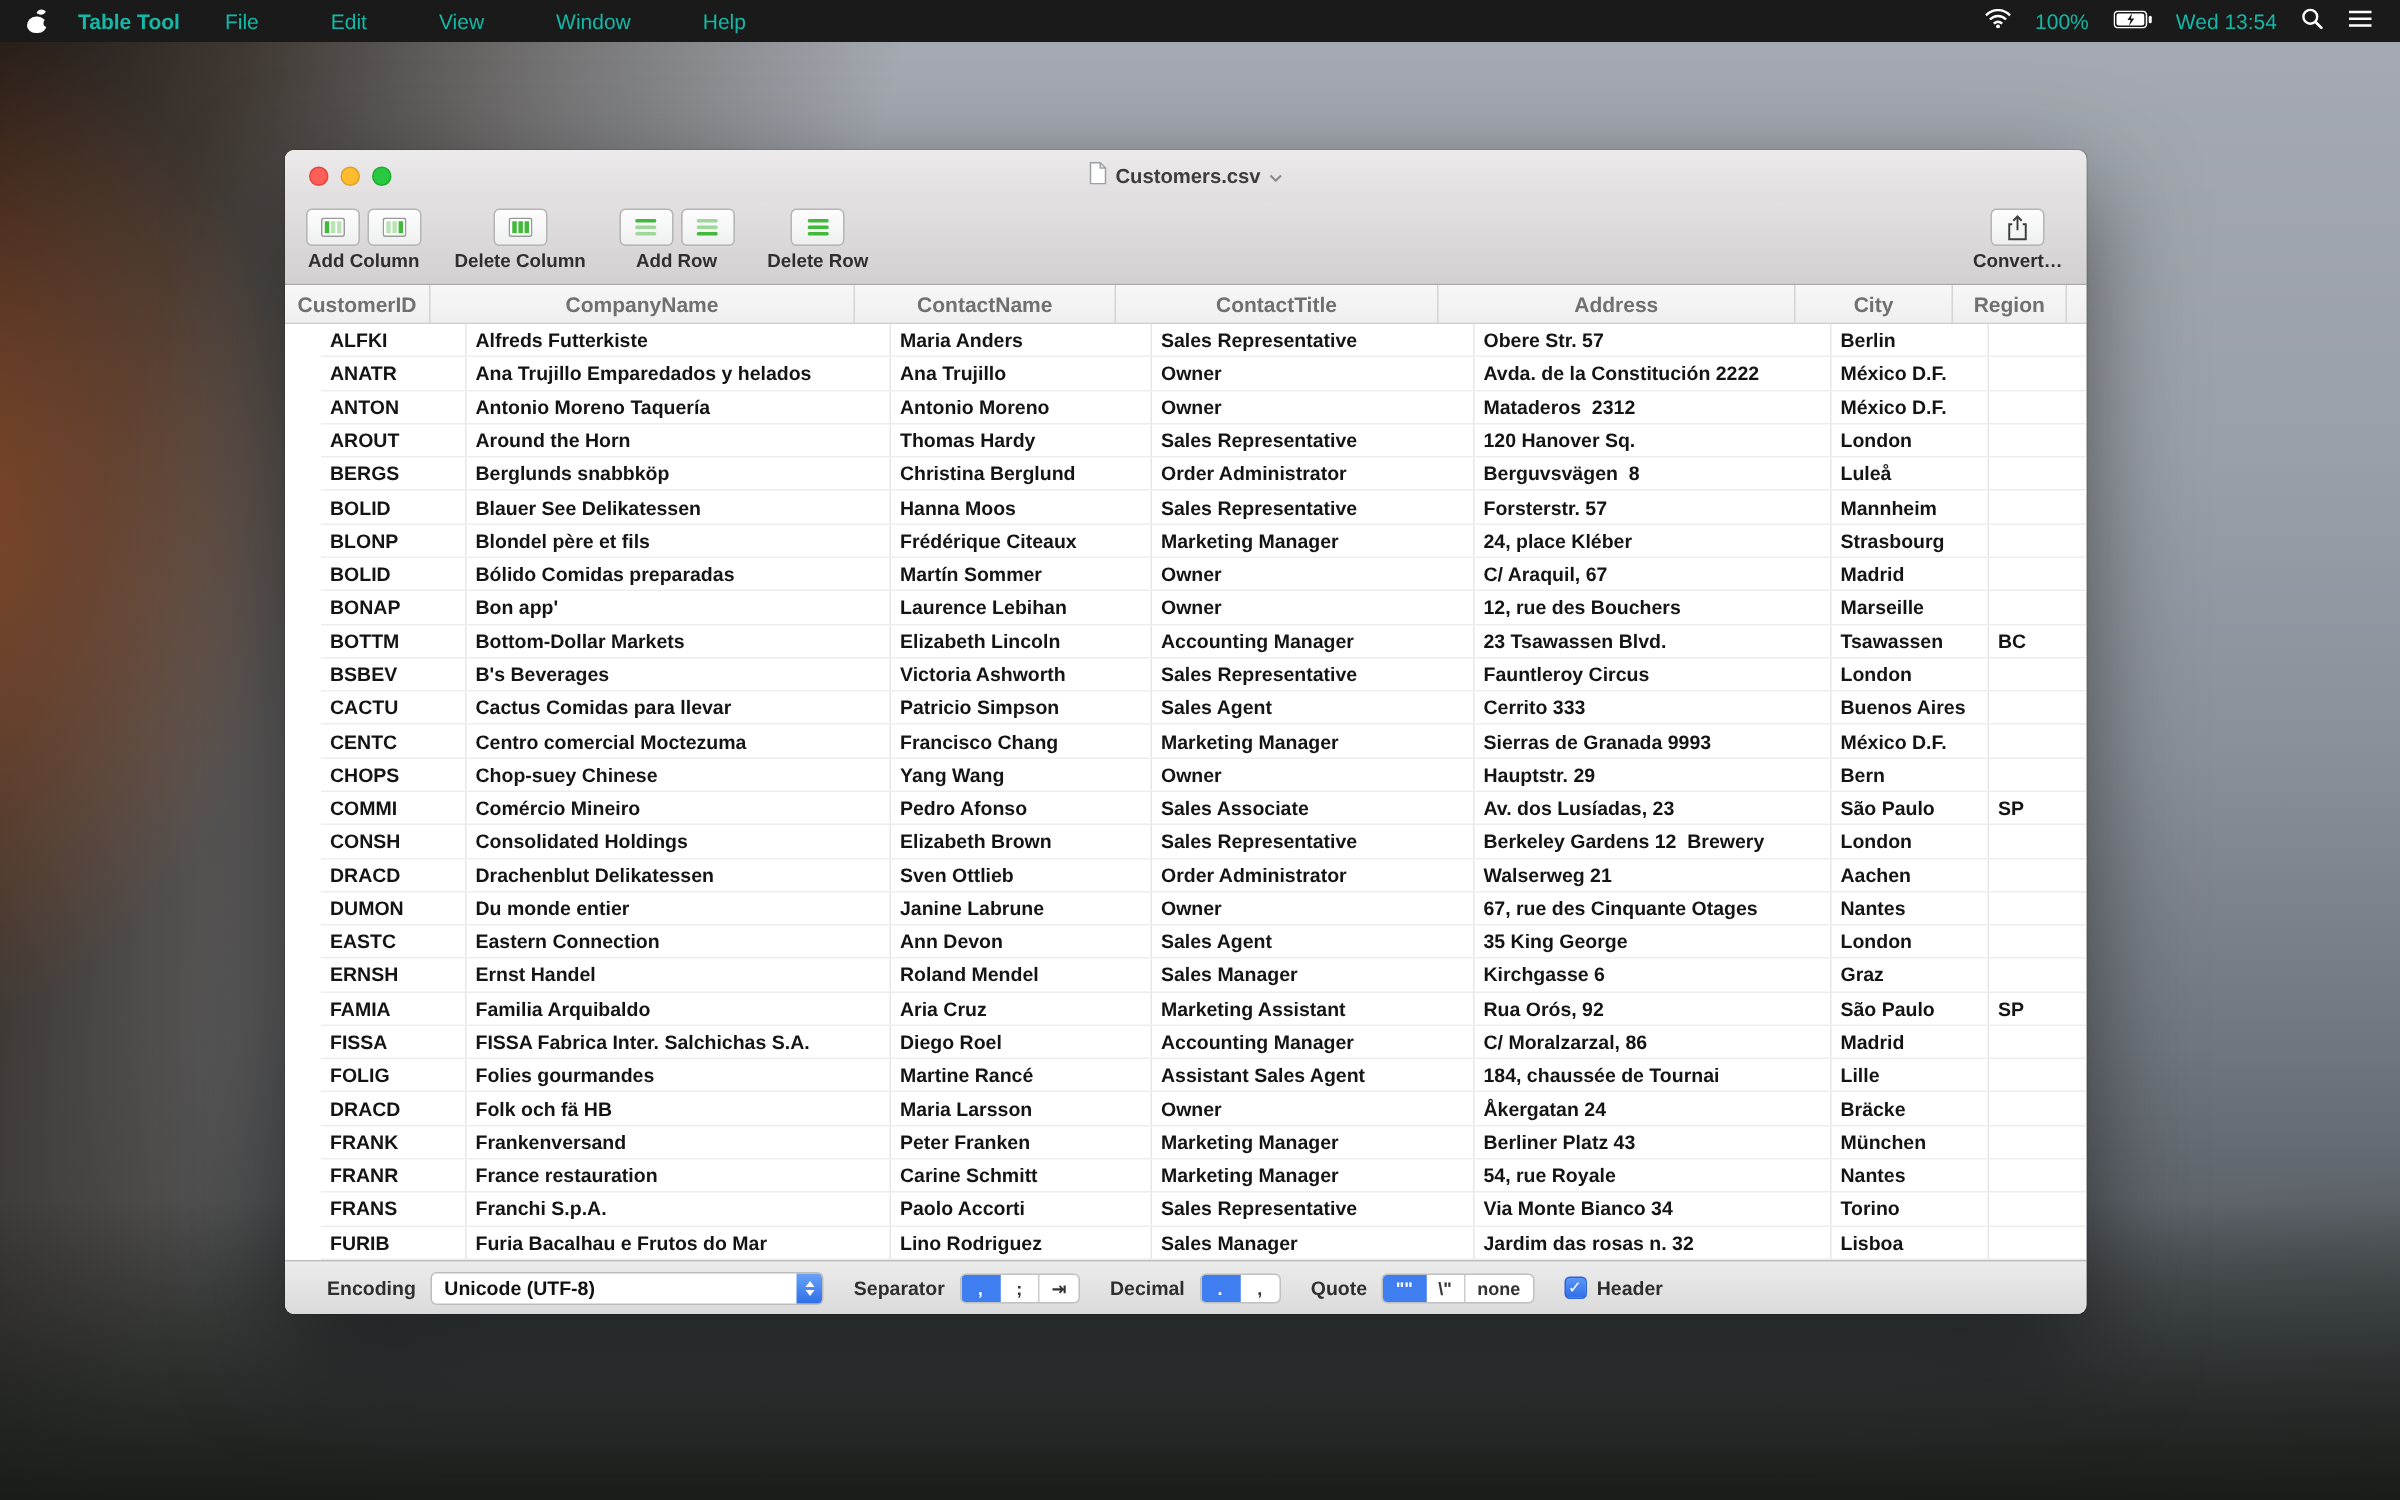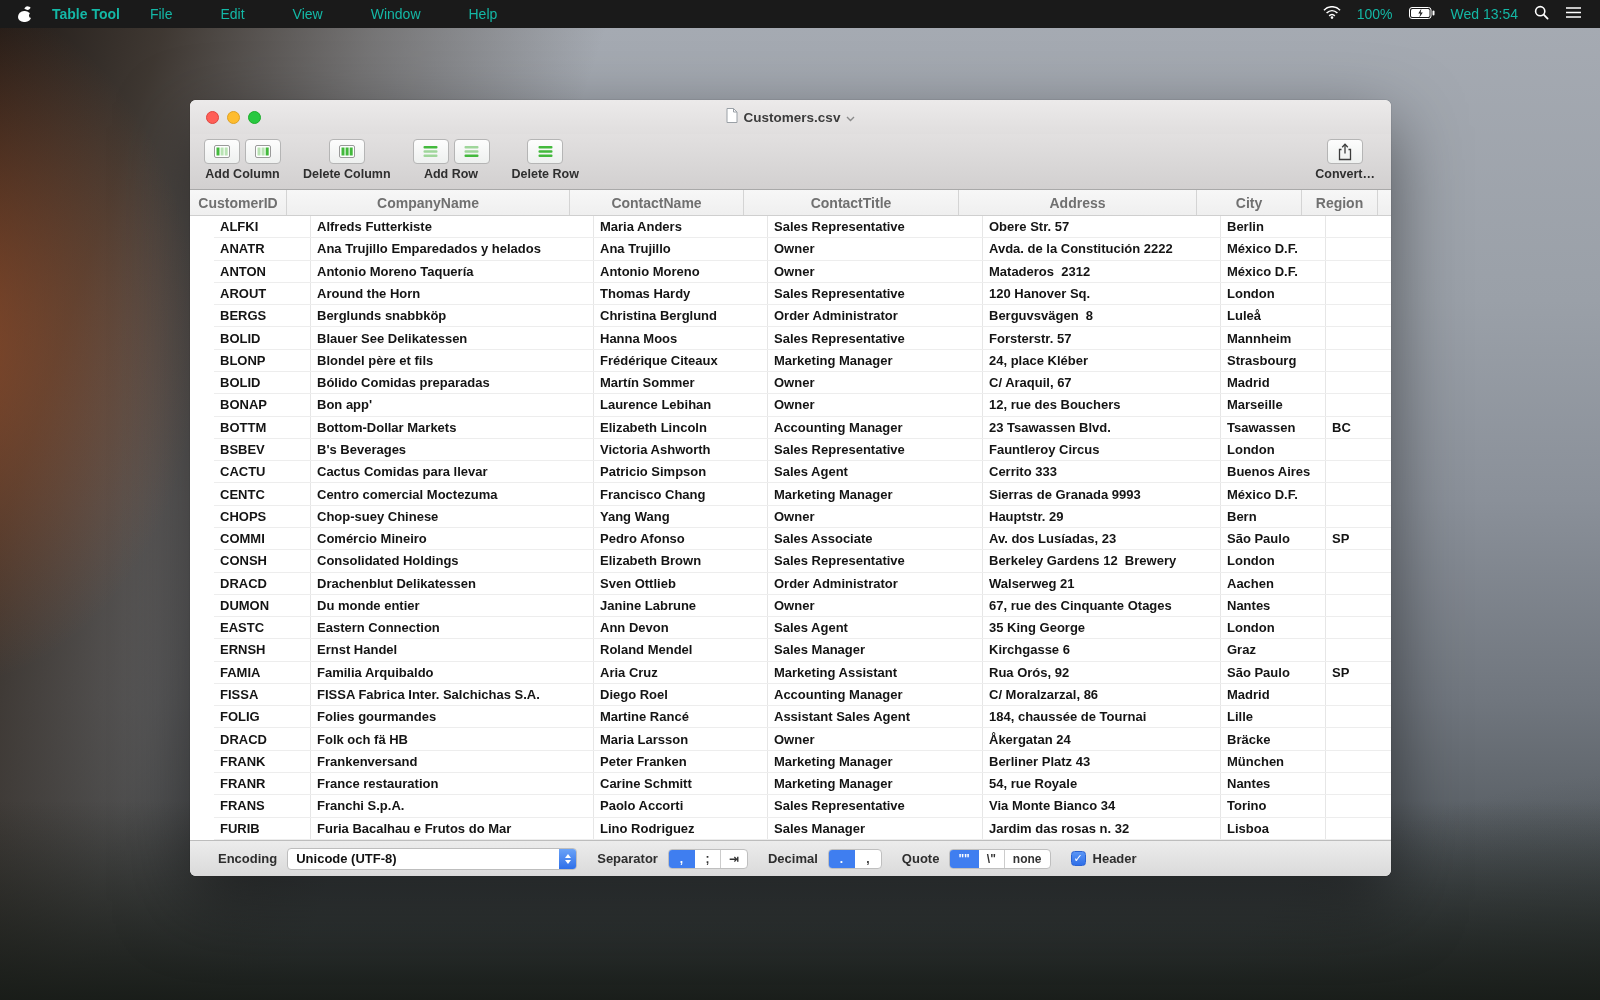"Unicode (UTF-8)" .select { width: 290px -> 262px }
